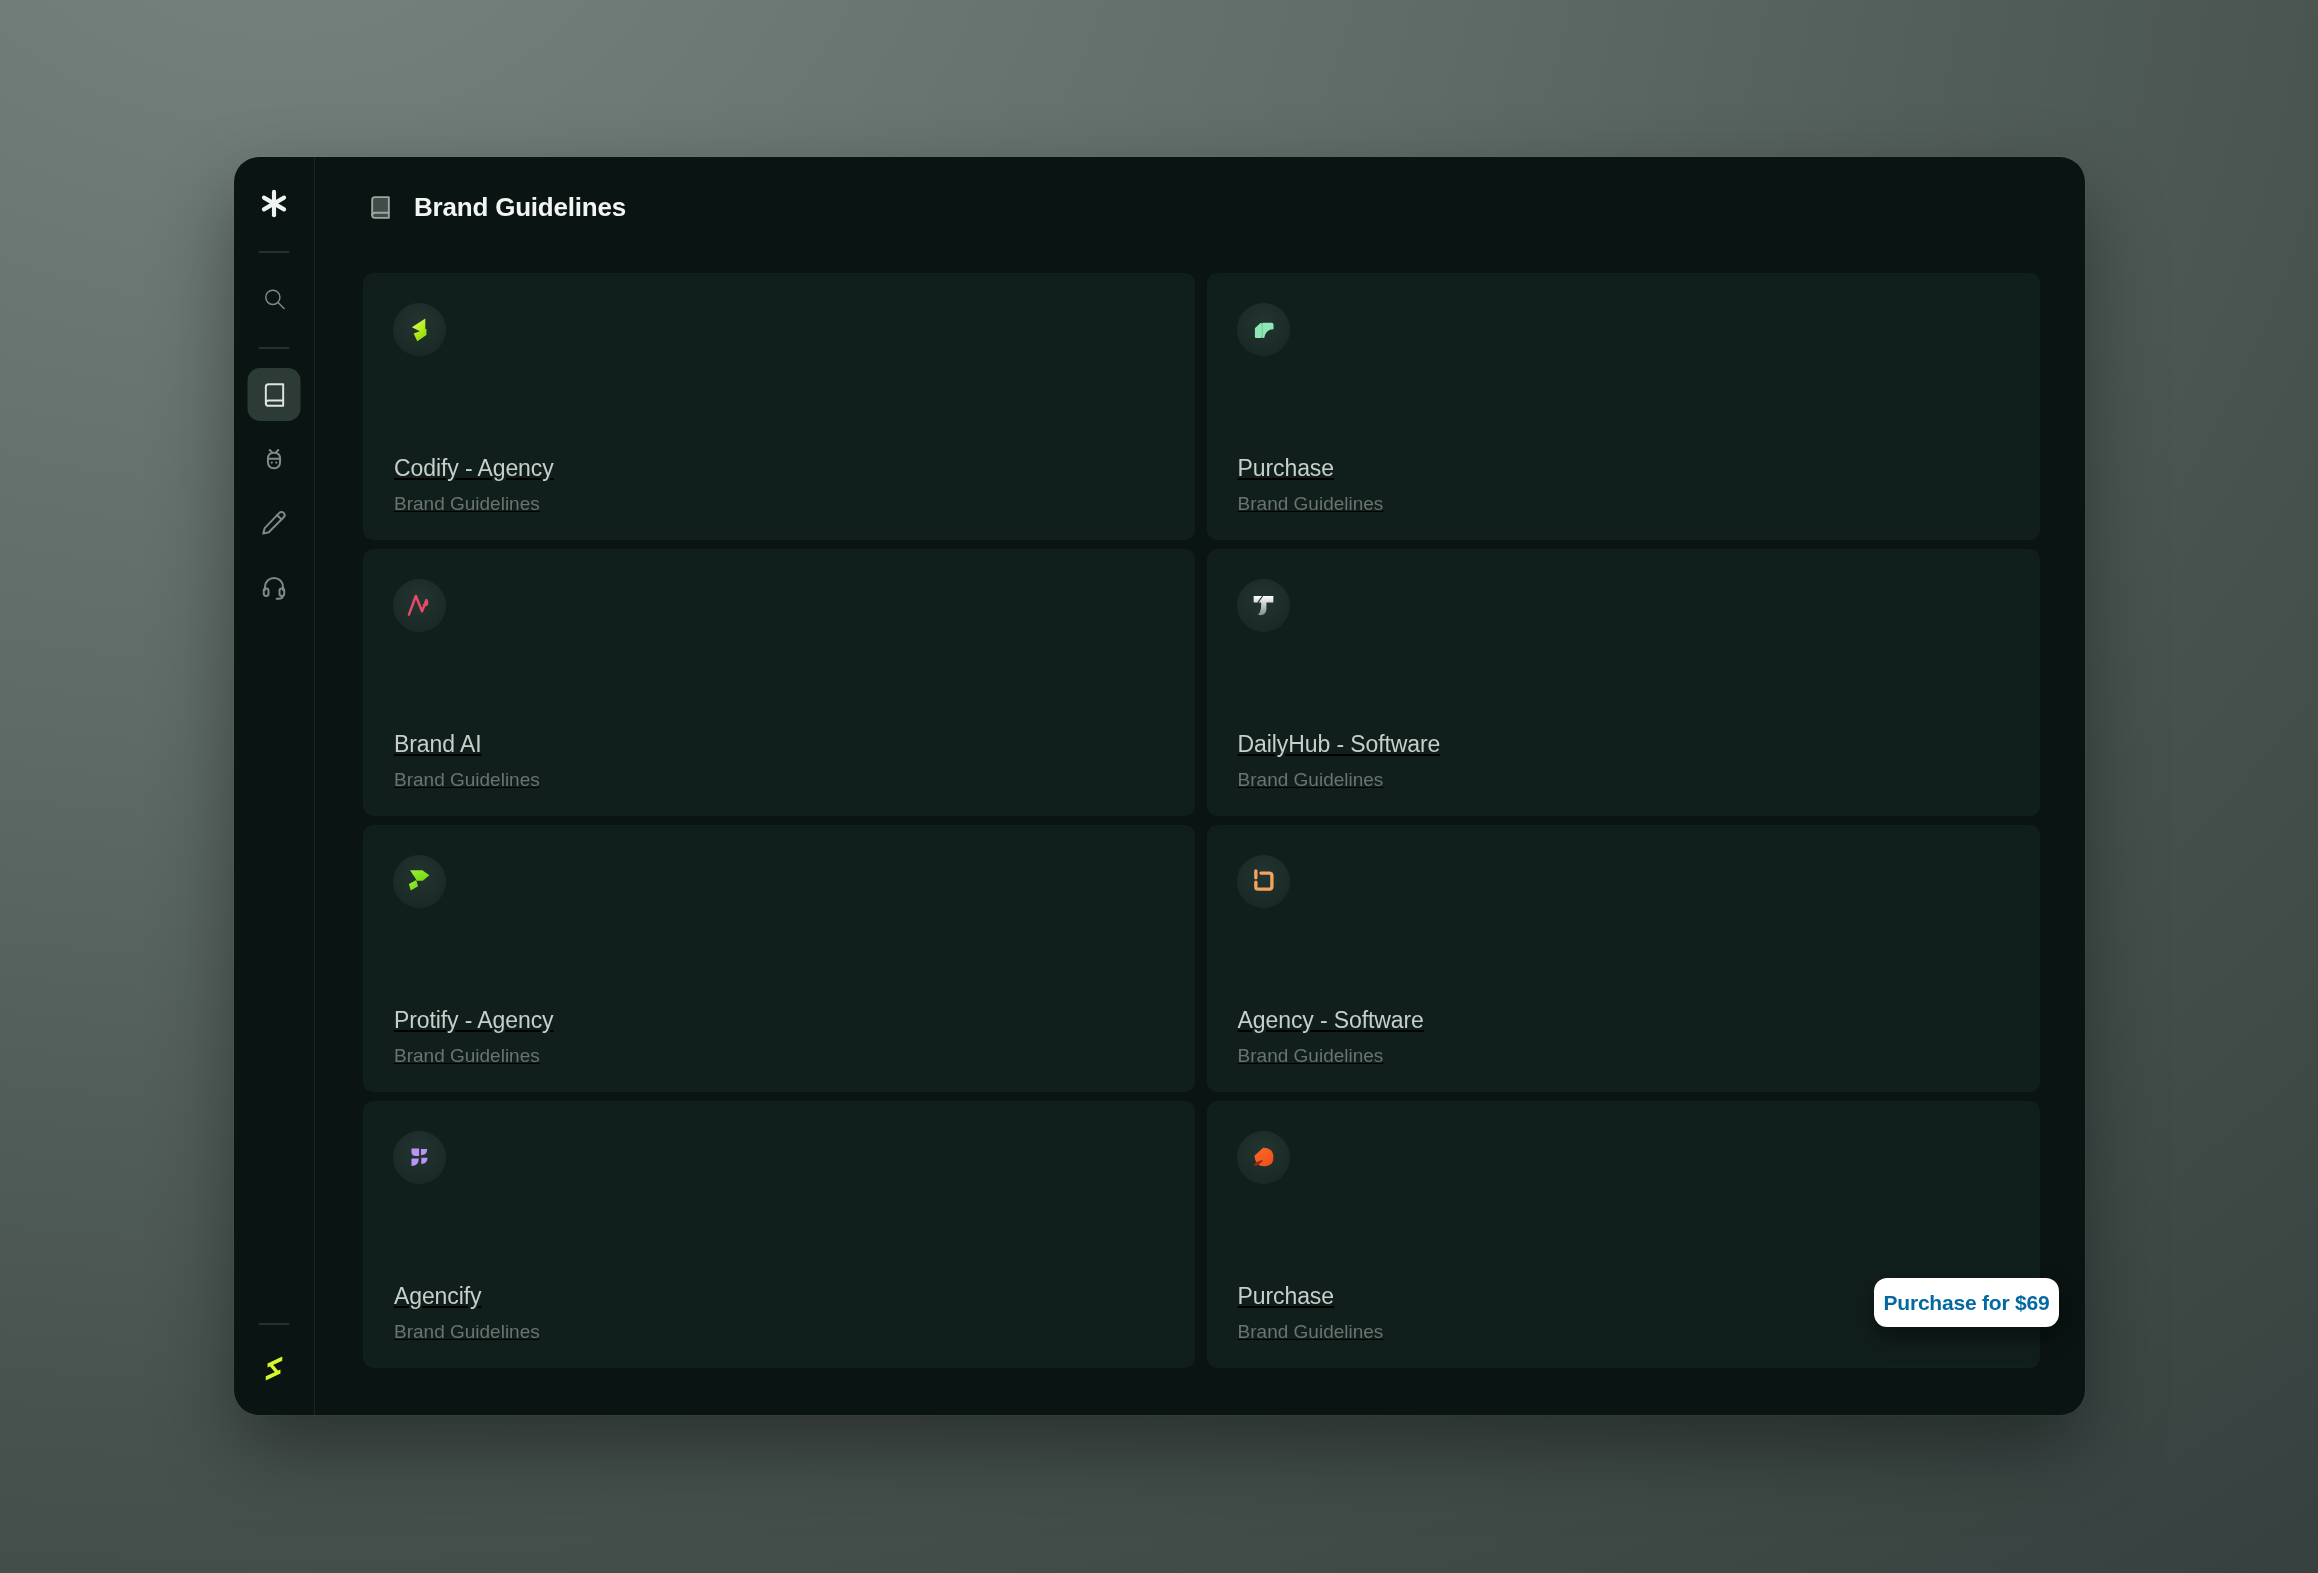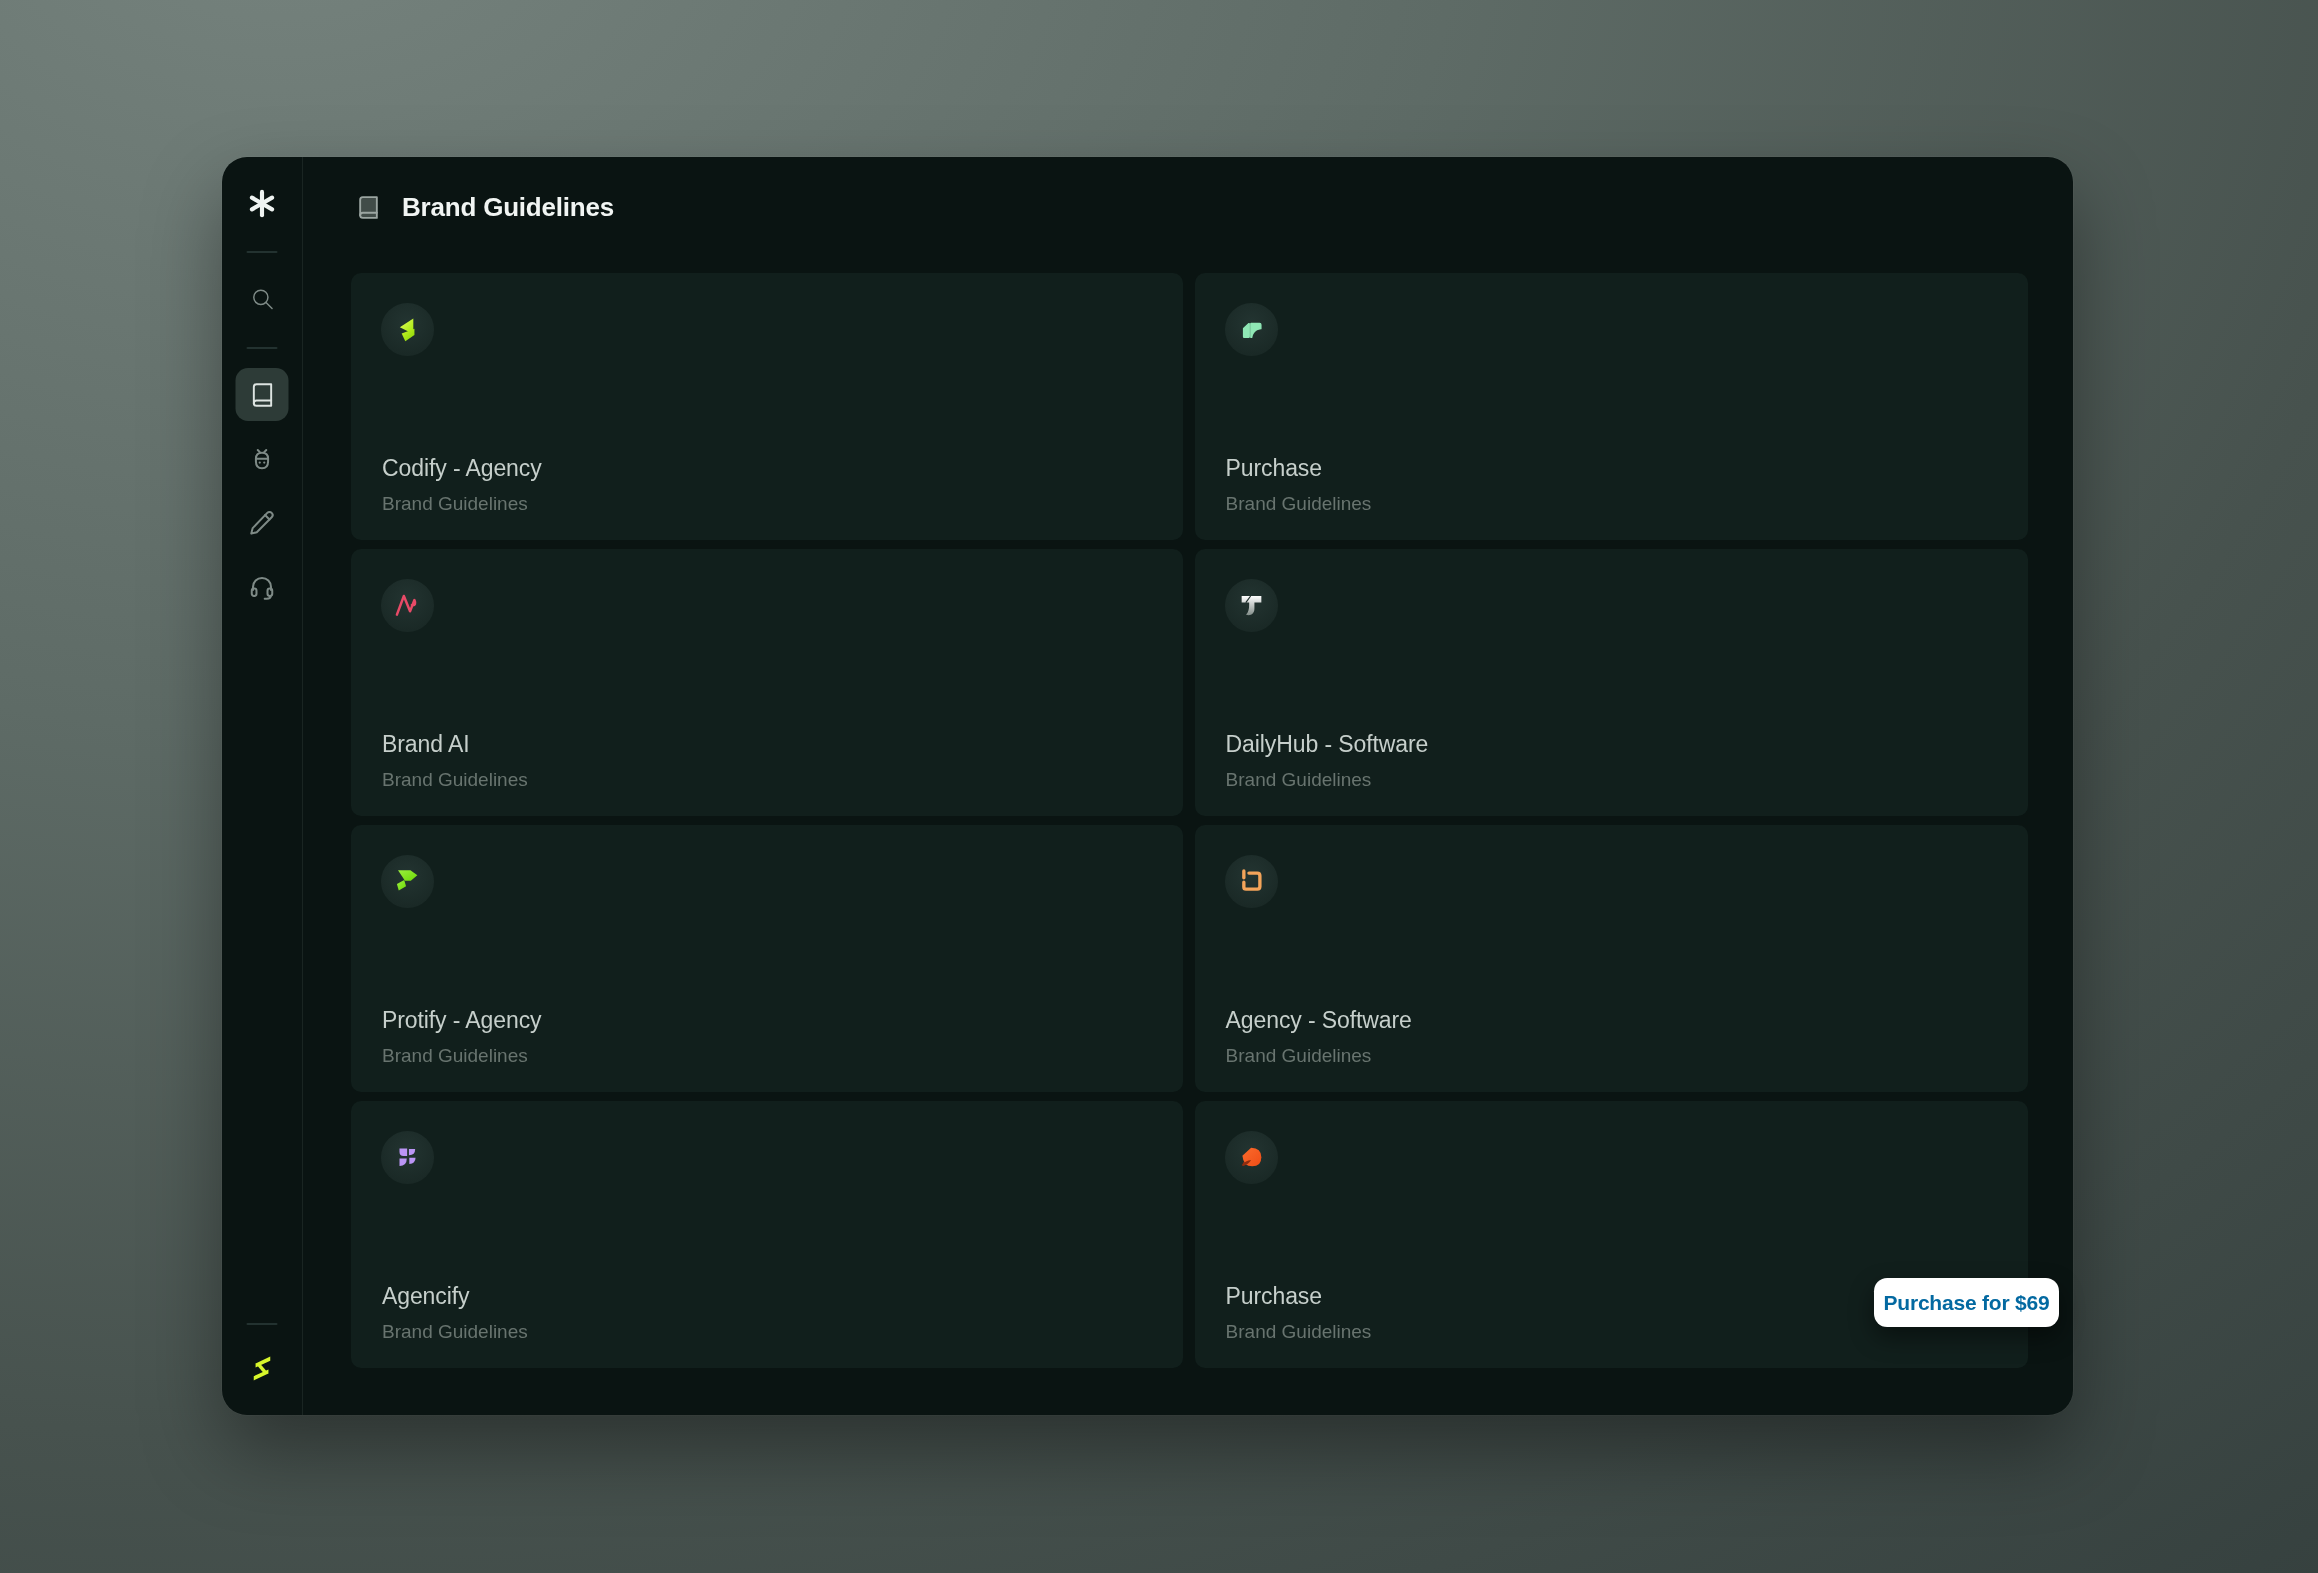"Brand Guidelines" .window { left: 222px -> 234px }
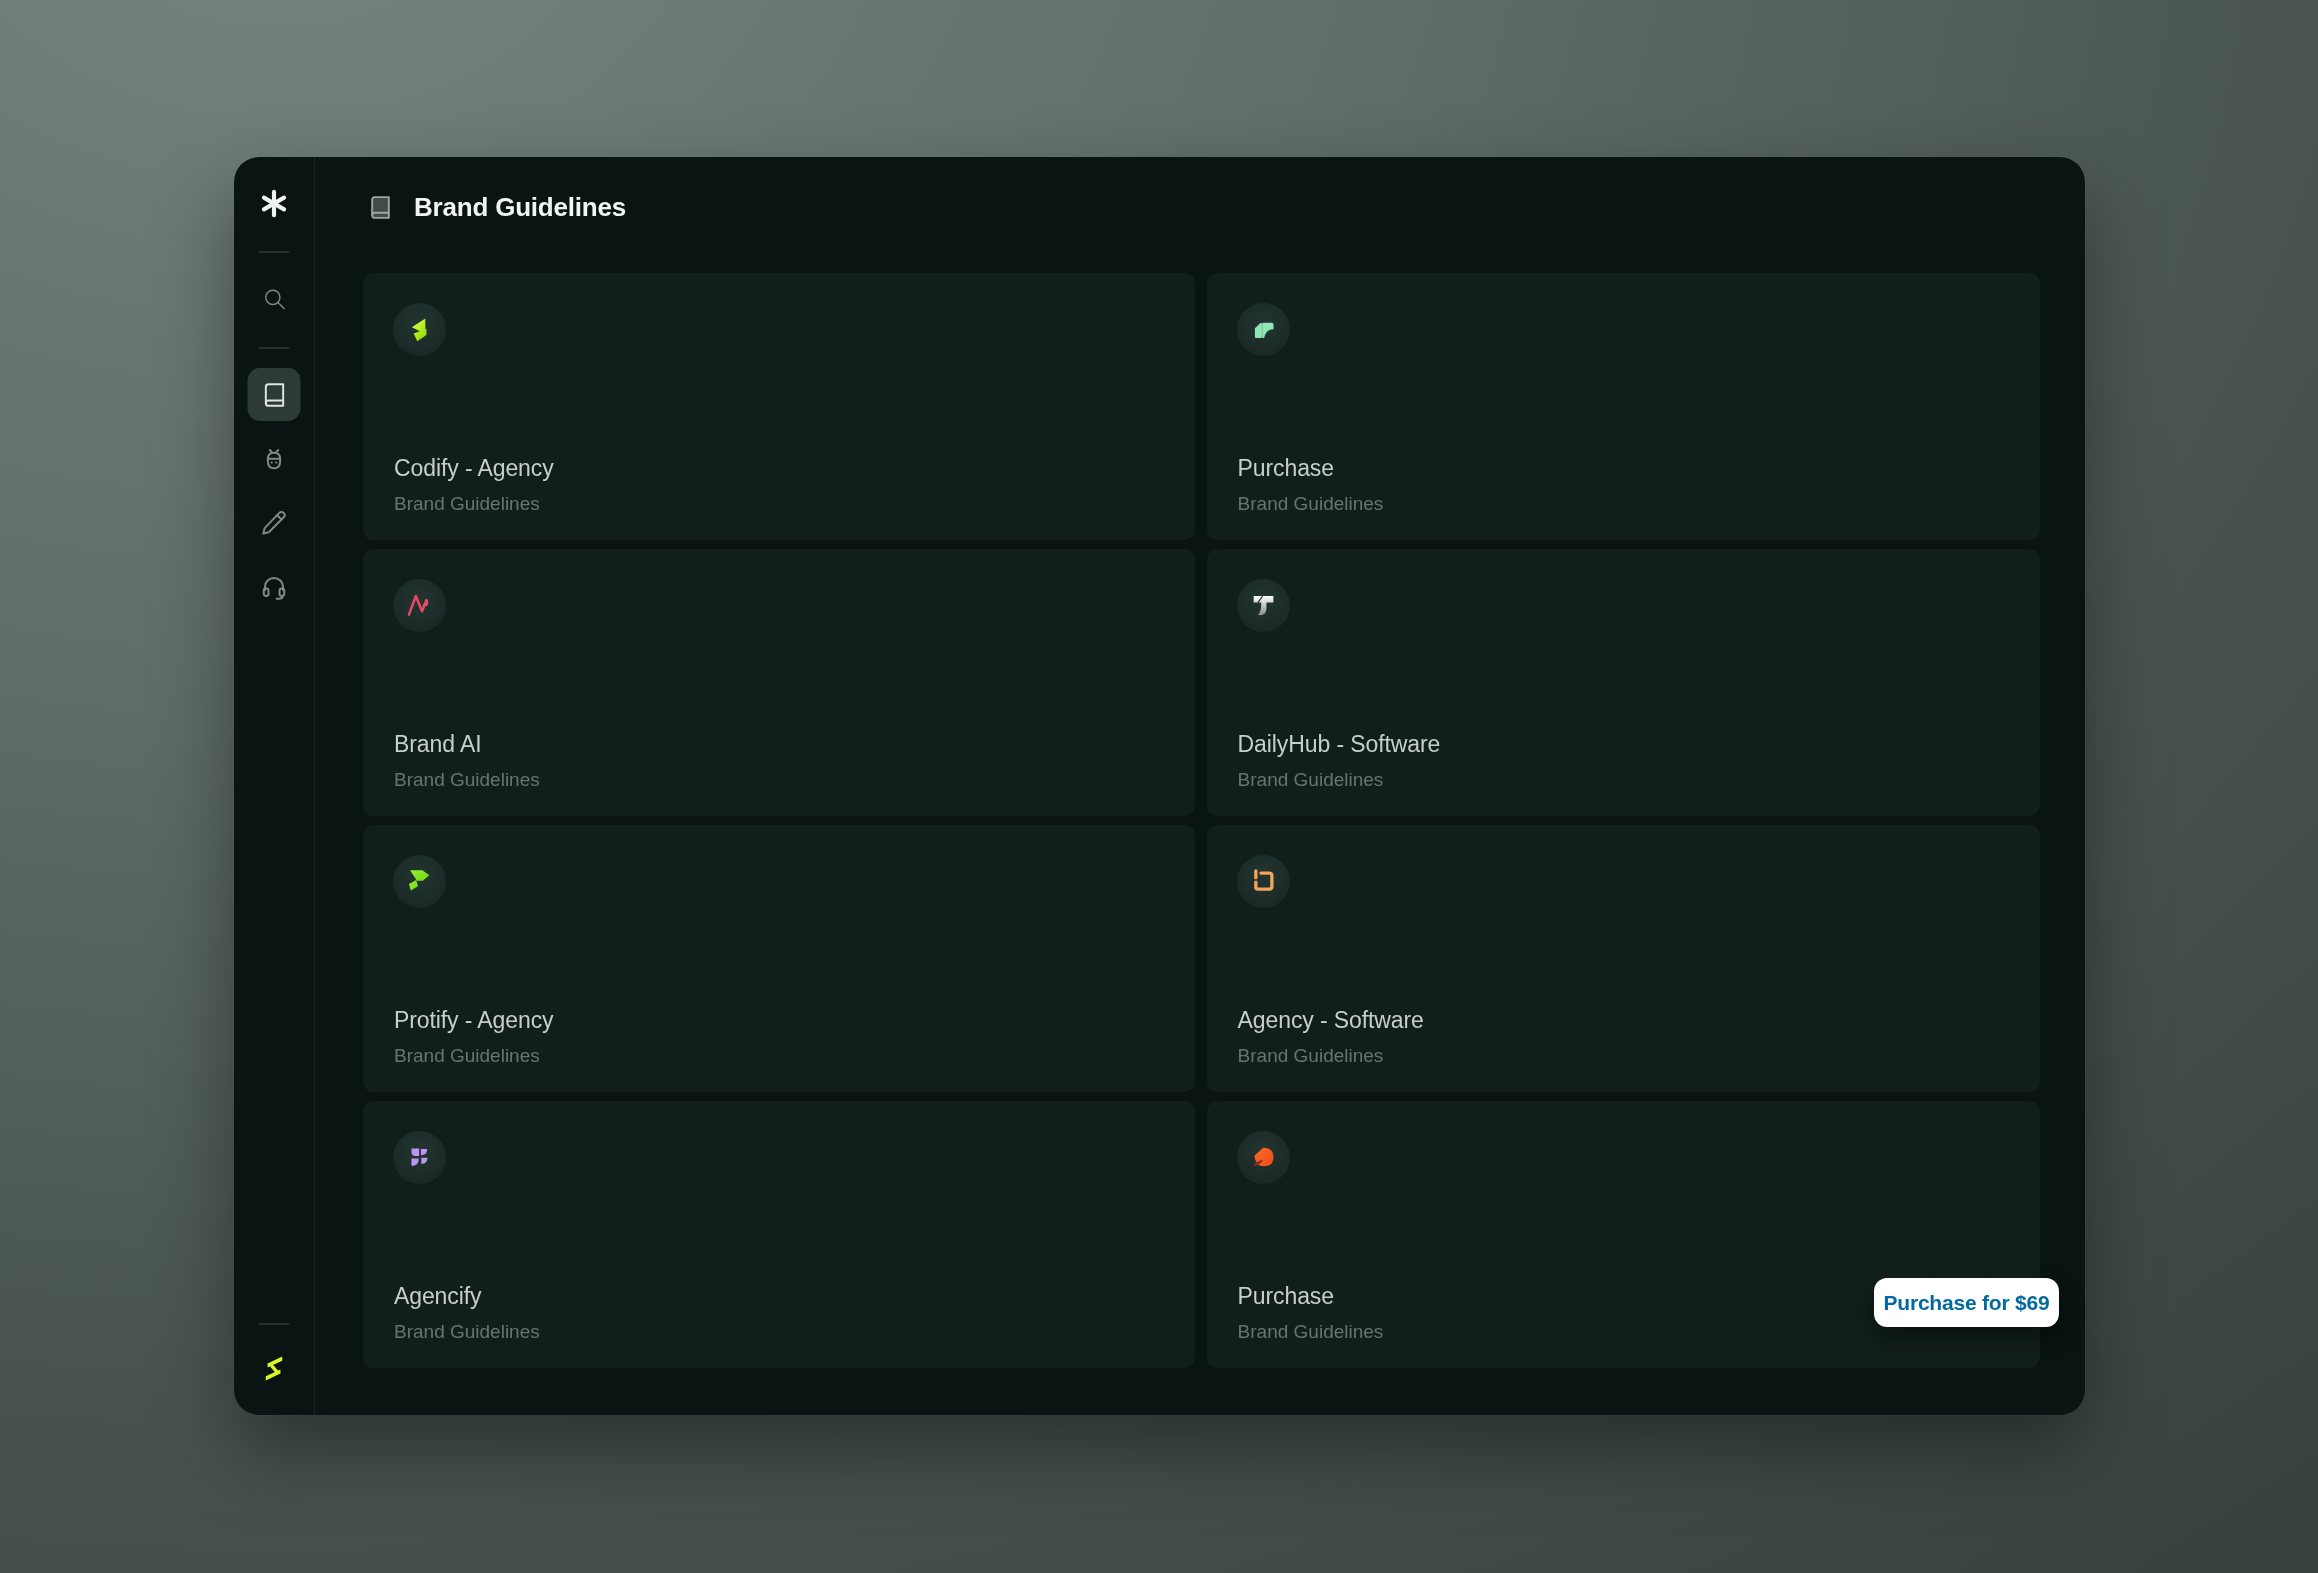"Codify - Agency" .meta { text-decoration: none -> underline }
